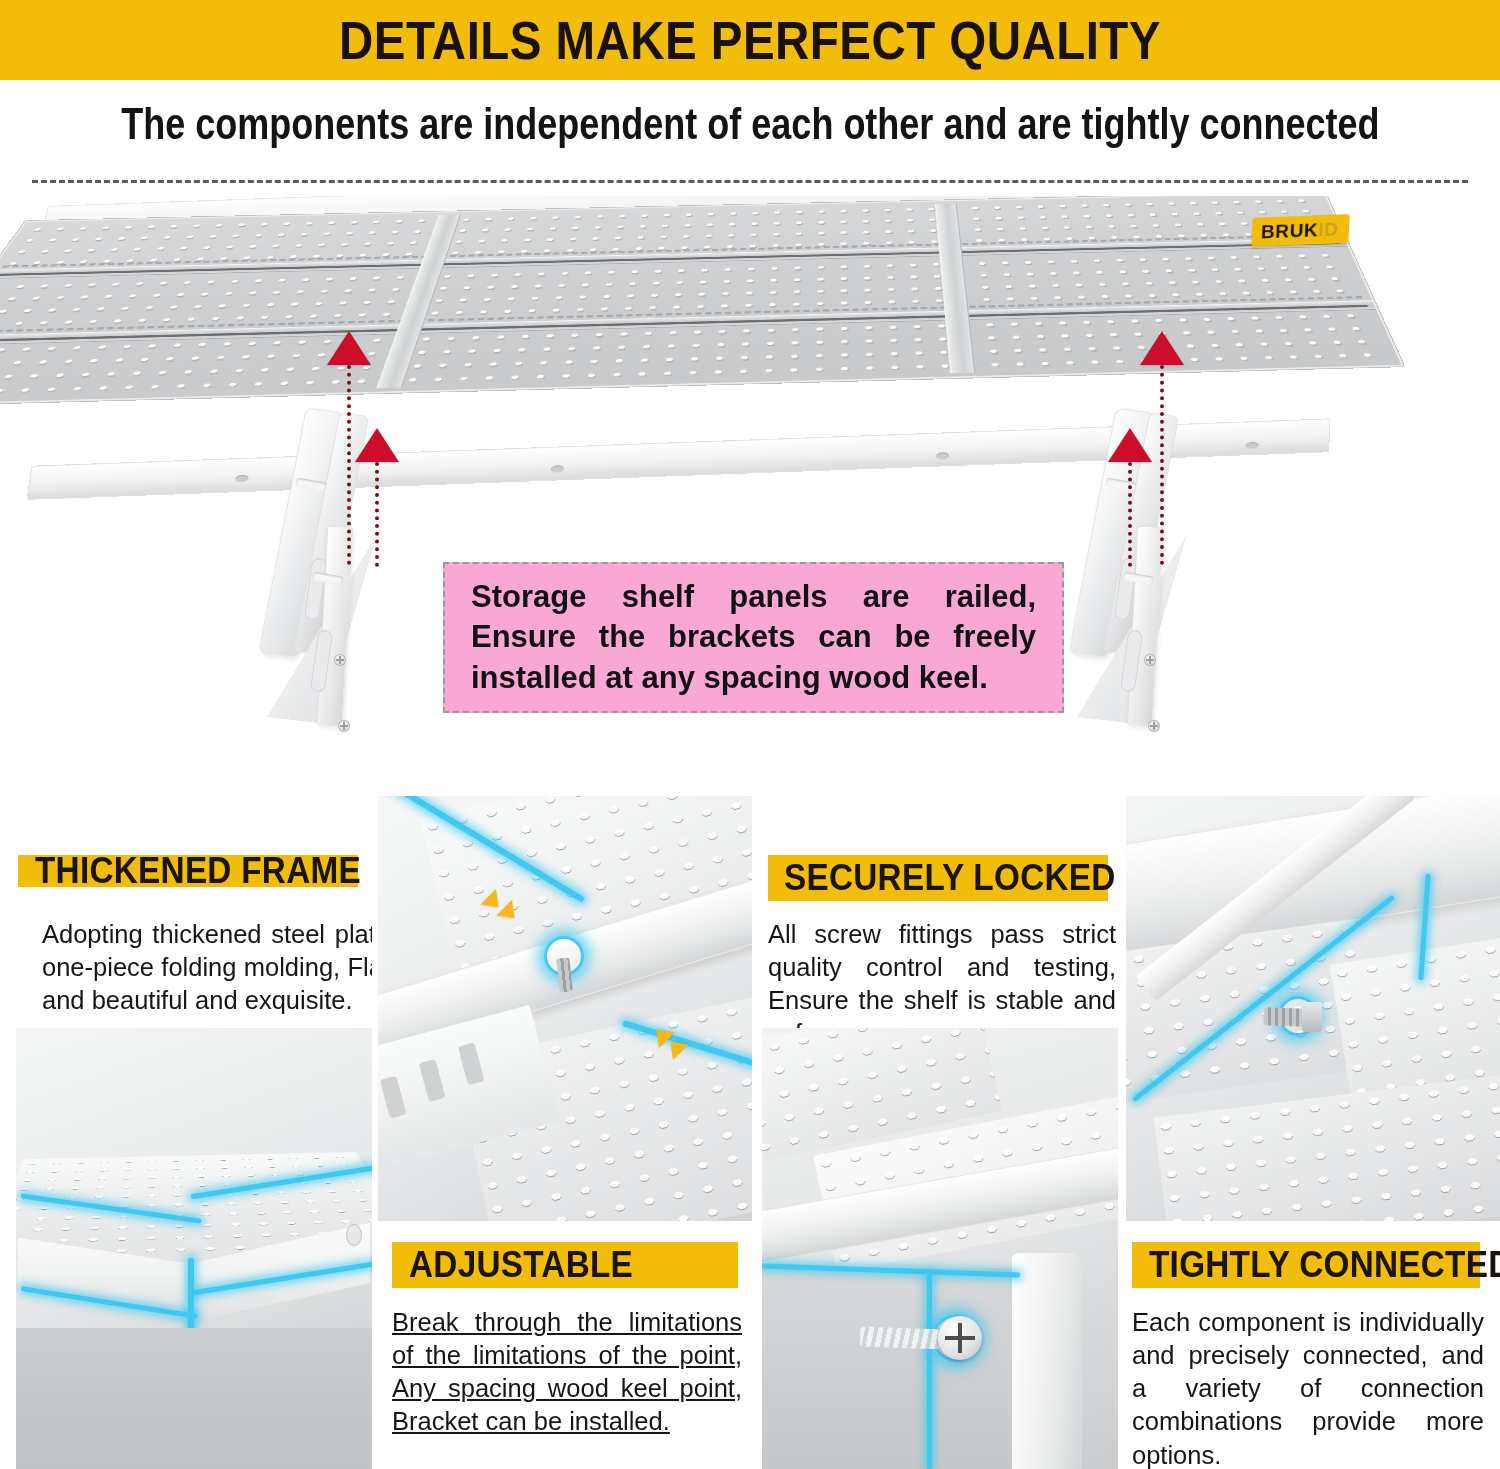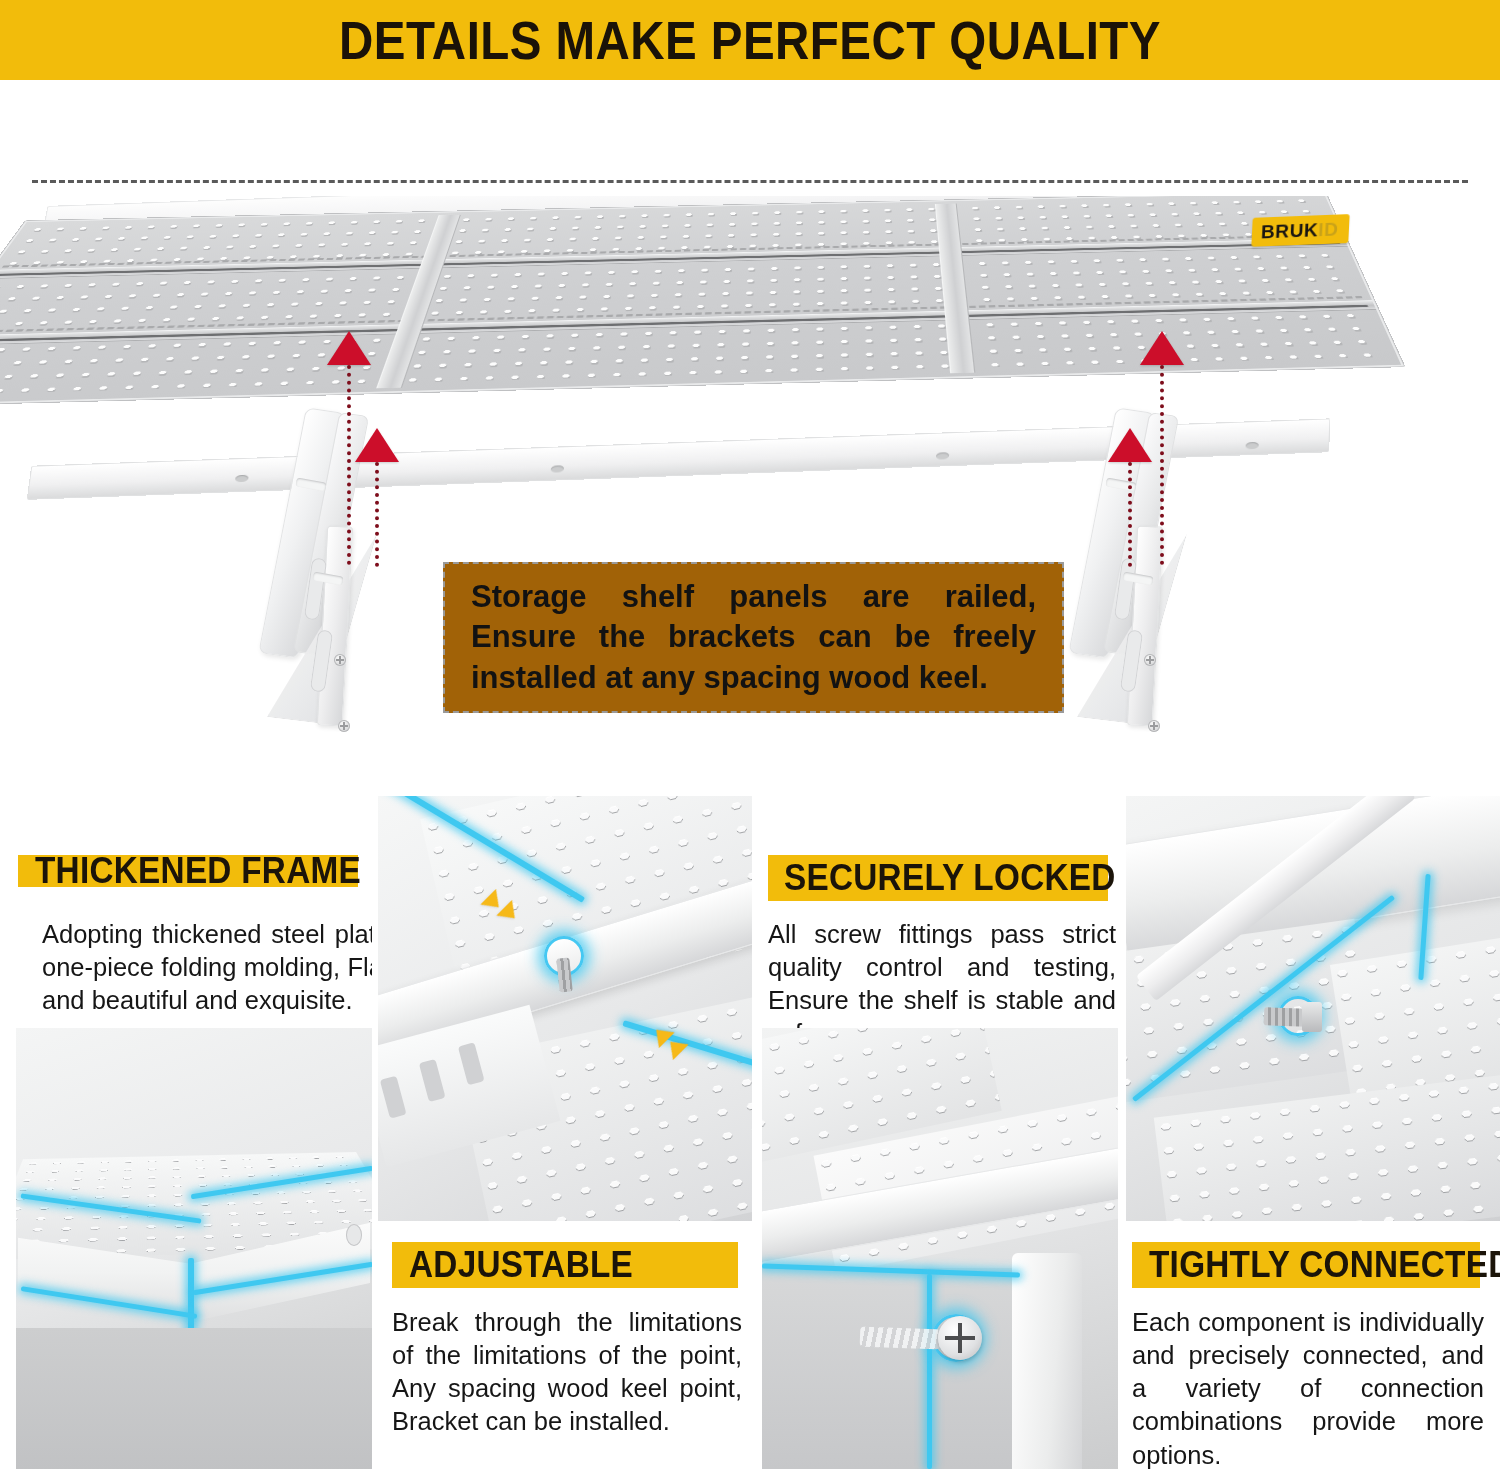"The components are independent of" div.subtitle-wrap { html: none -> <div> <div>The components are independent of each other and are tightly connected</div> </div> }
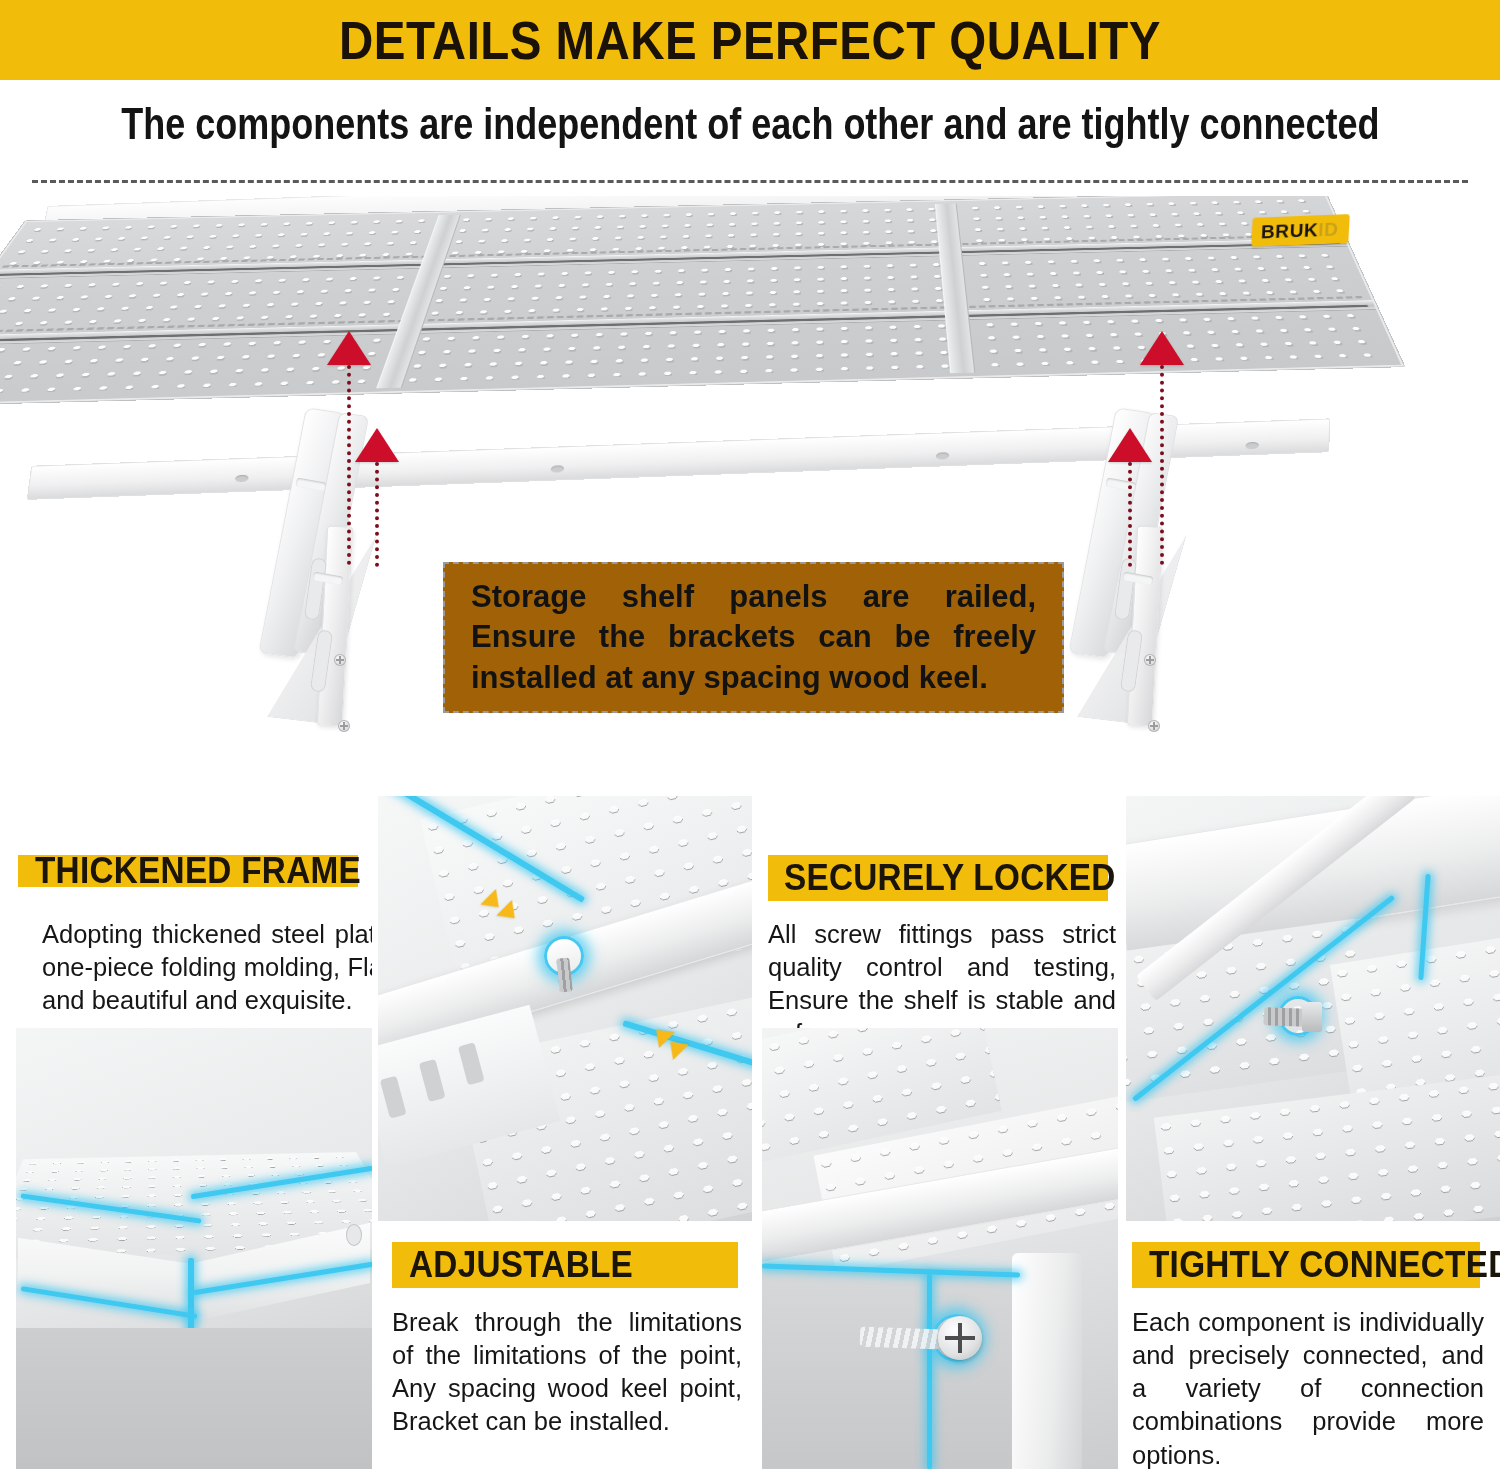"Storage" .callout { background: #a16207 -> #f9a8d4 }
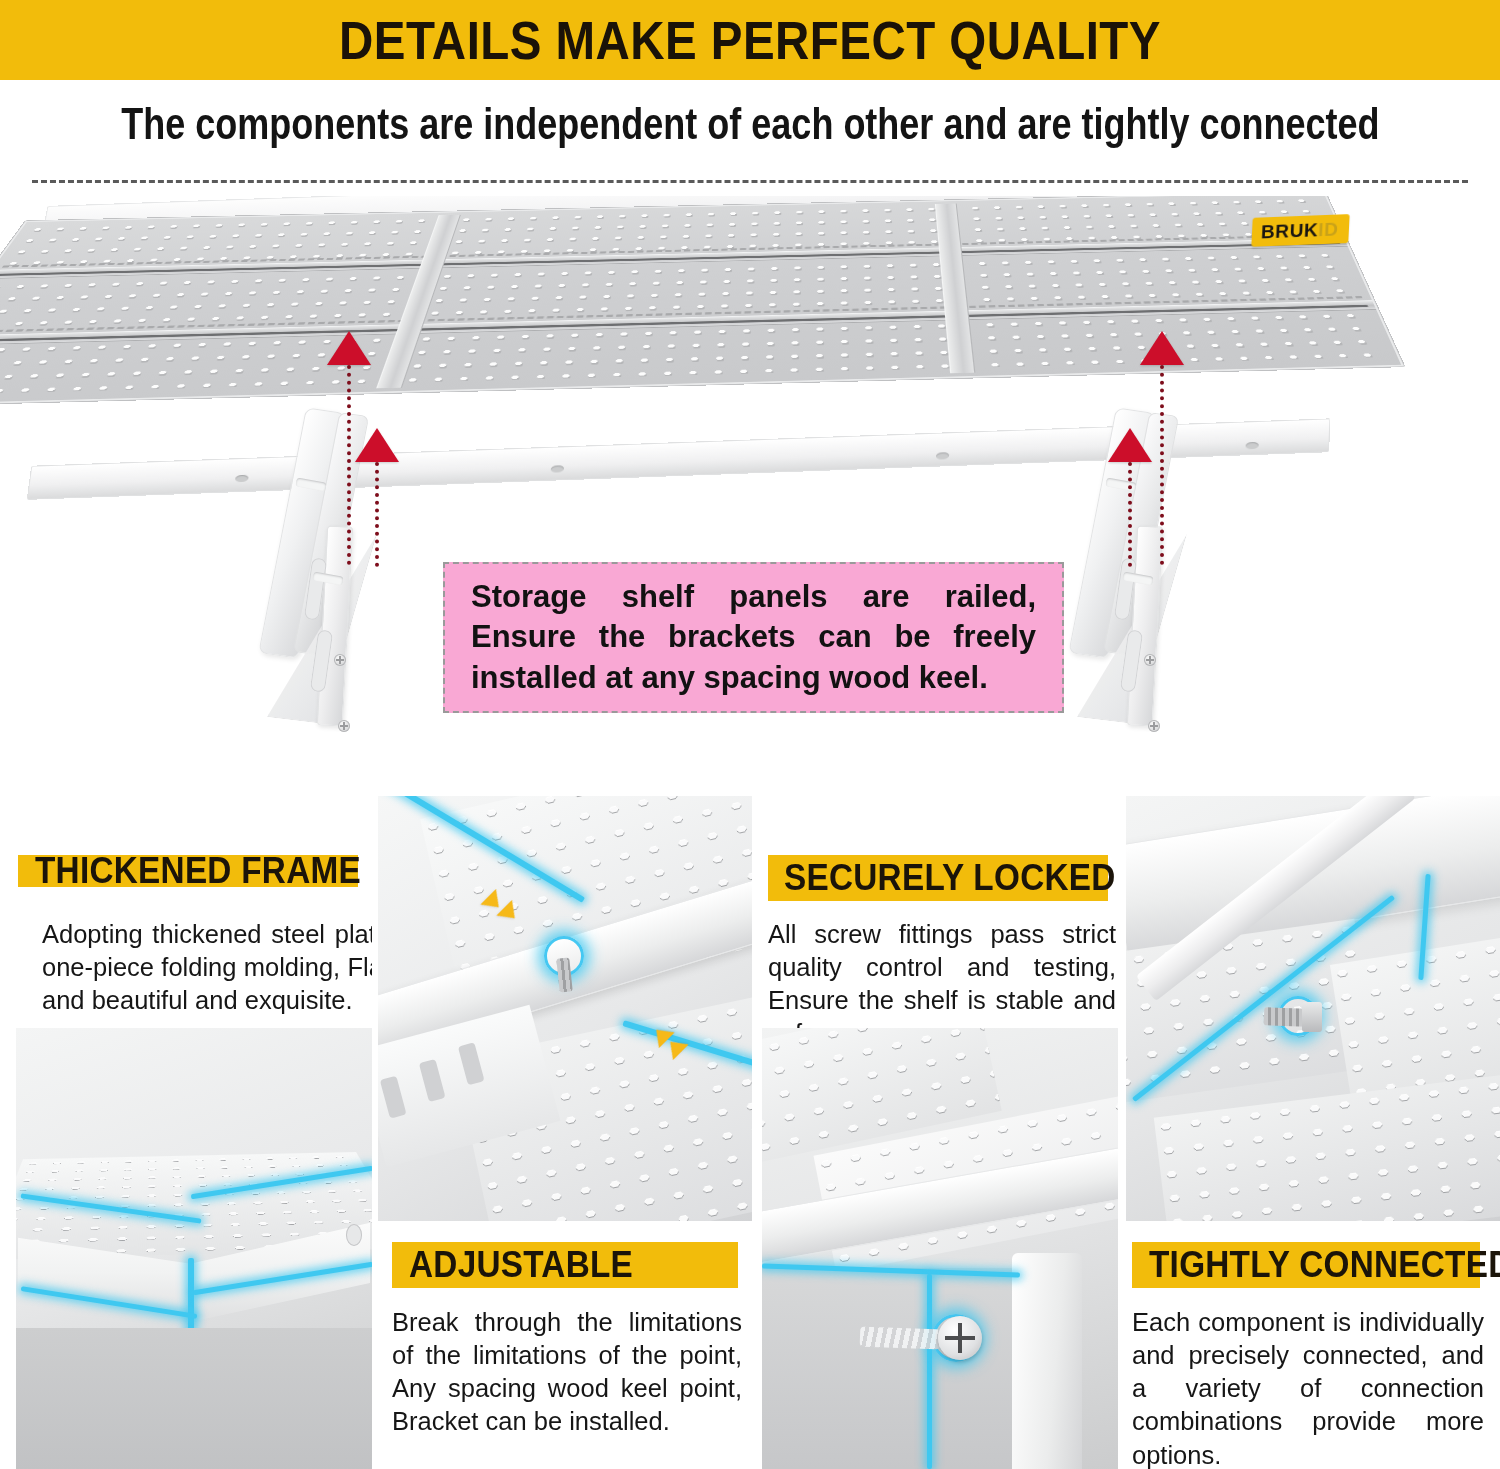"Break through the limitations of" div.body-text { text-decoration: none -> underline }
